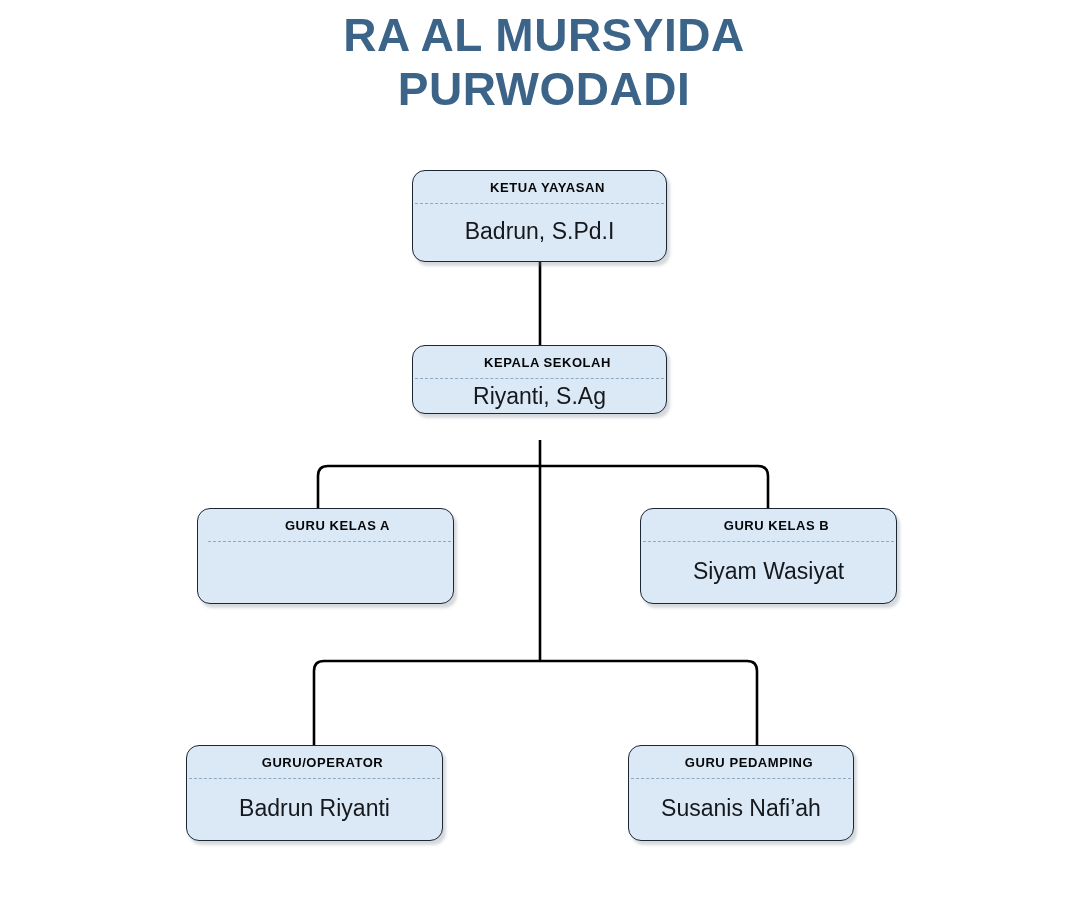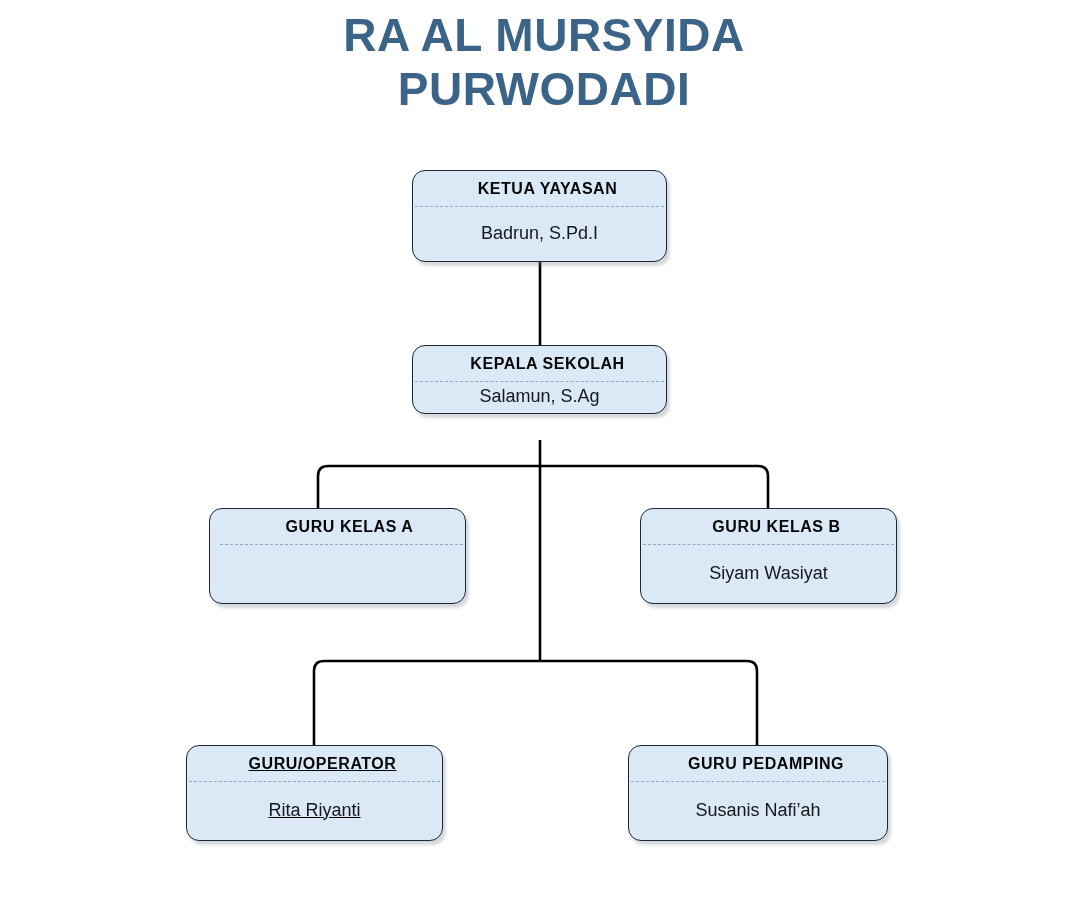"KETUA YAYASAN" .node-title { font-size: 16px -> 13px }
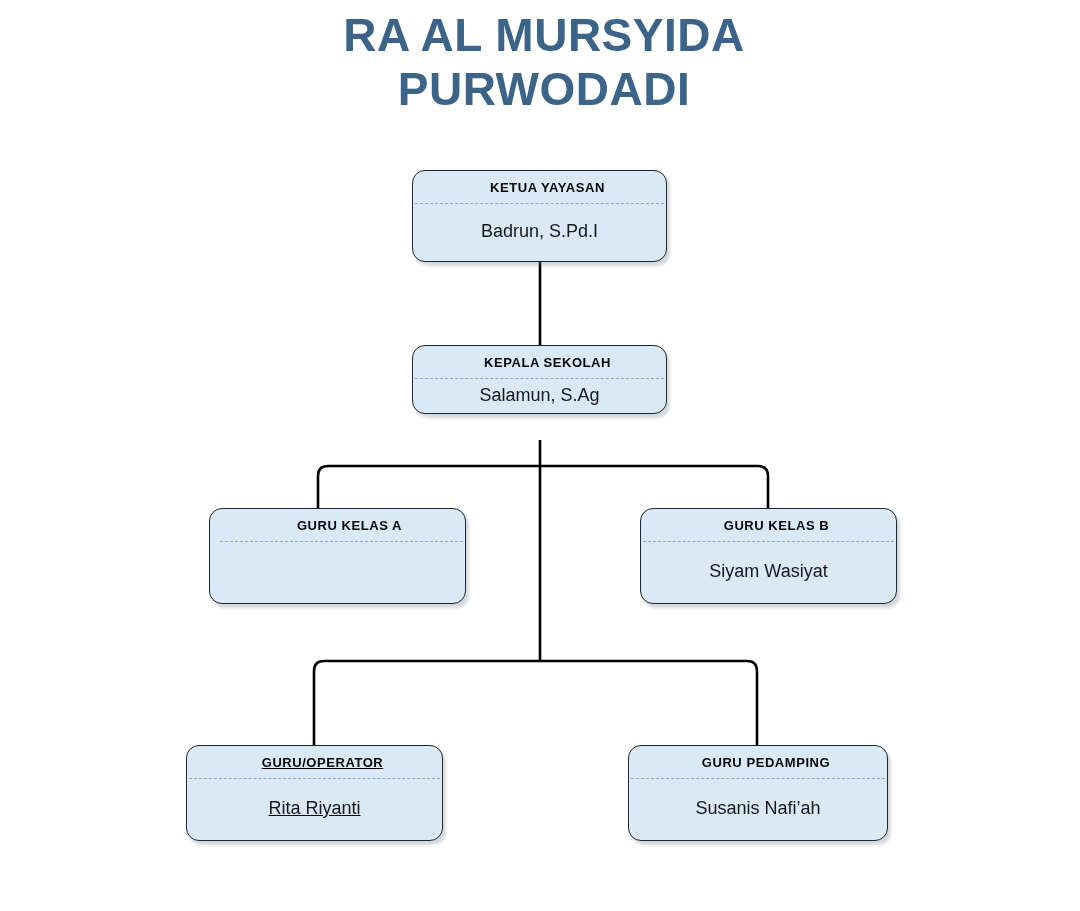"Badrun, S.Pd.I" .node-name { font-size: 18px -> 23px }
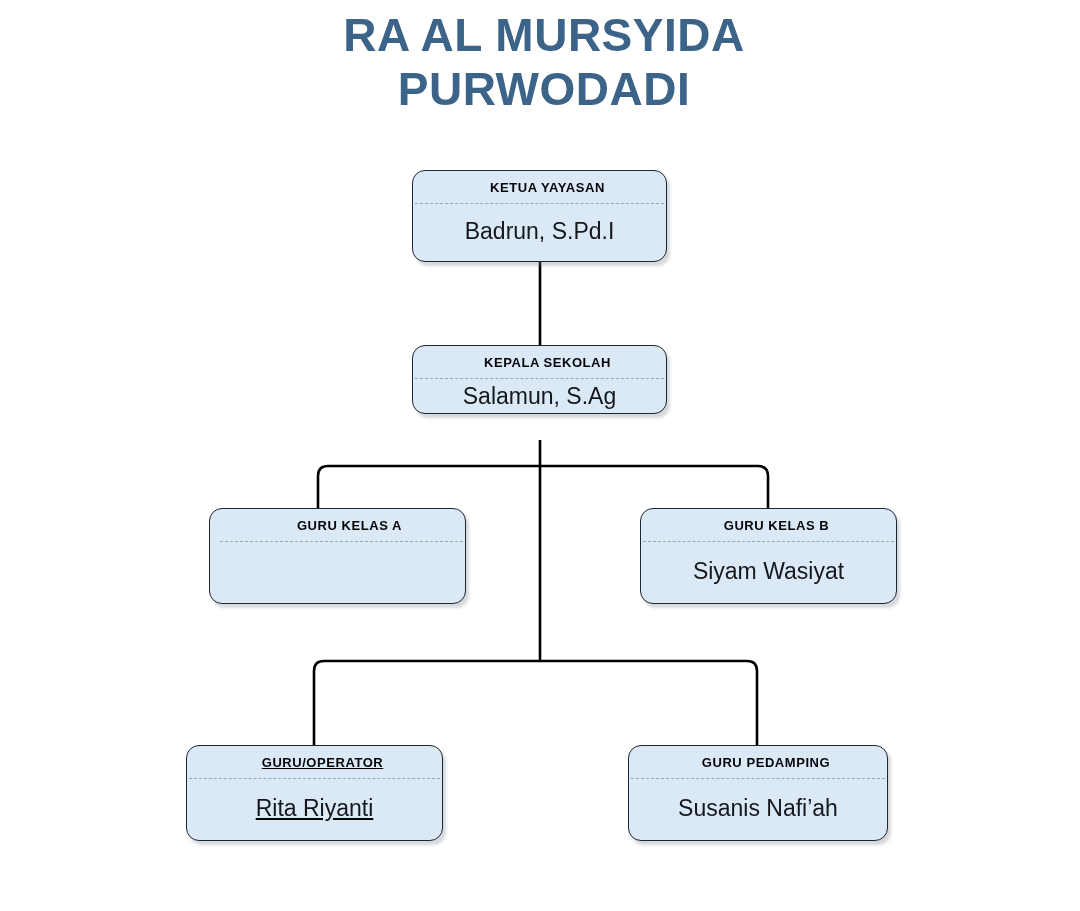"Salamun, S.Ag" div.node-name { text: Salamun -> Riyanti }
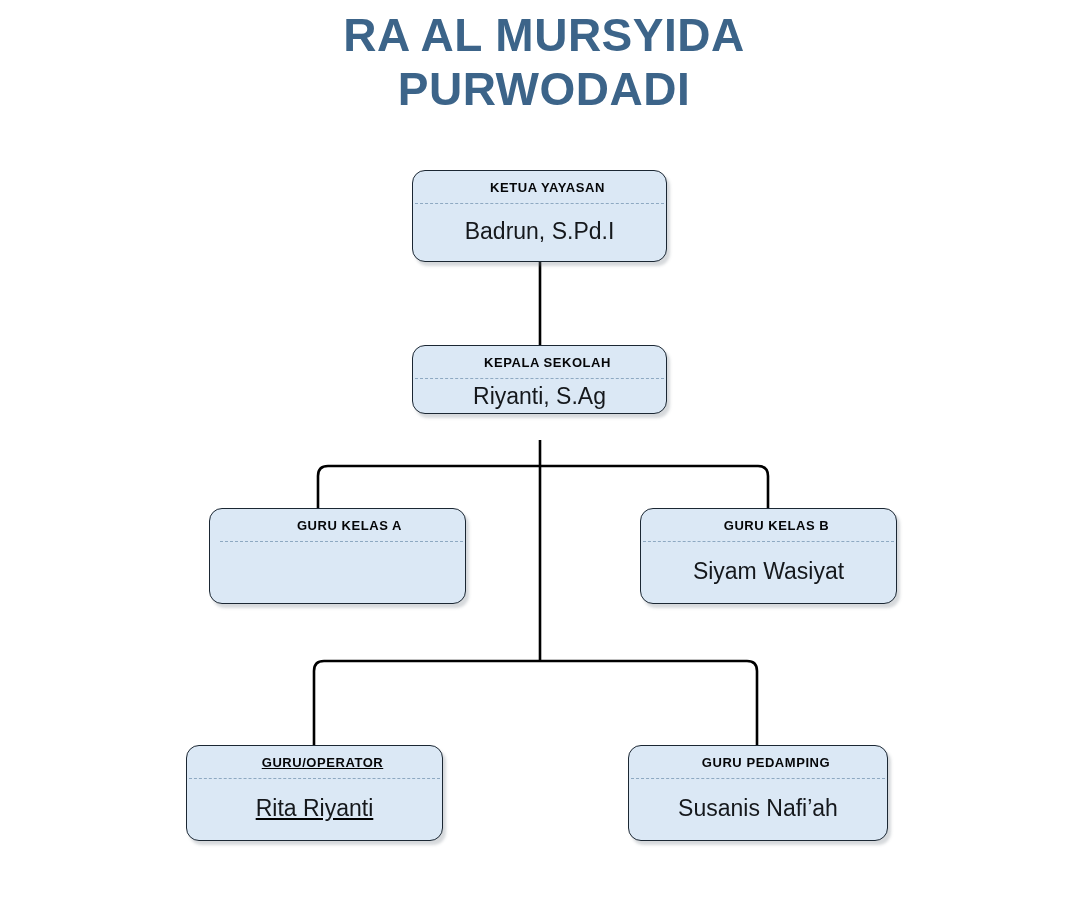"GURU KELAS A" div.node { left: 209px -> 197px }
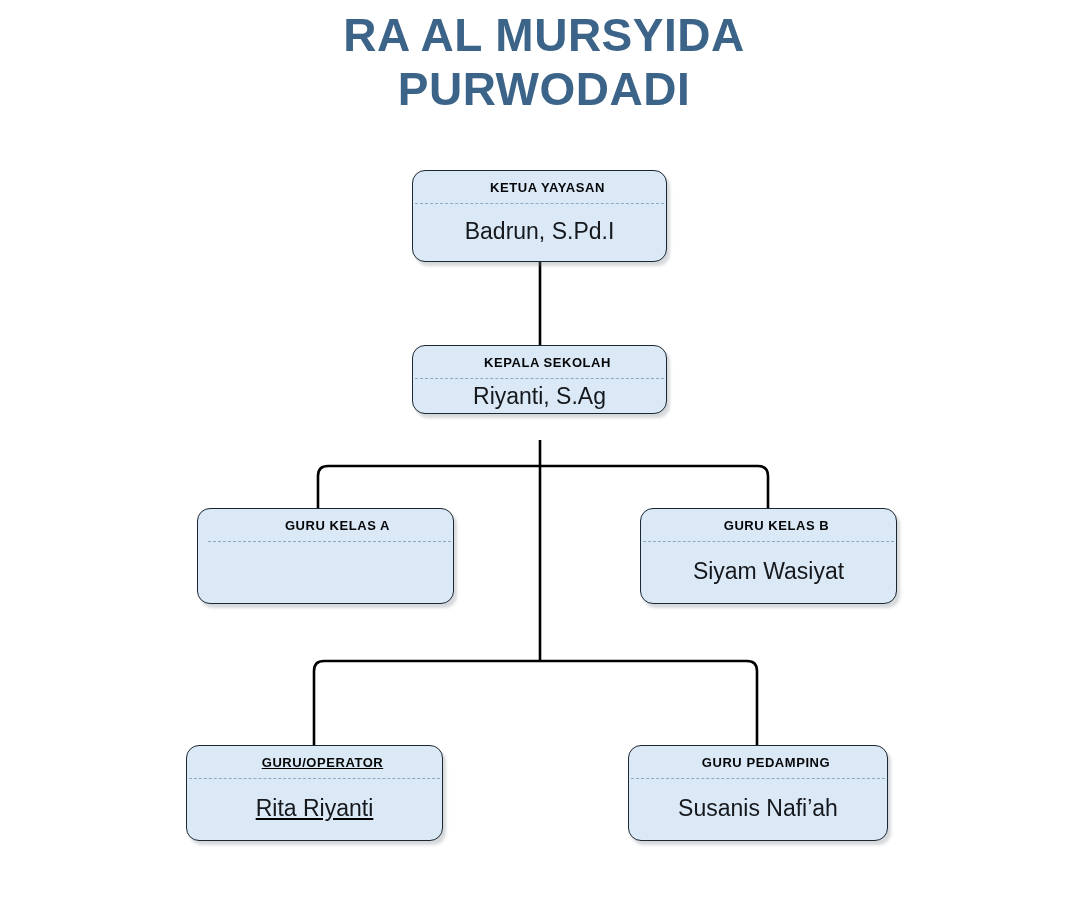"GURU/OPERATOR" div.node { text-decoration: underline -> none }
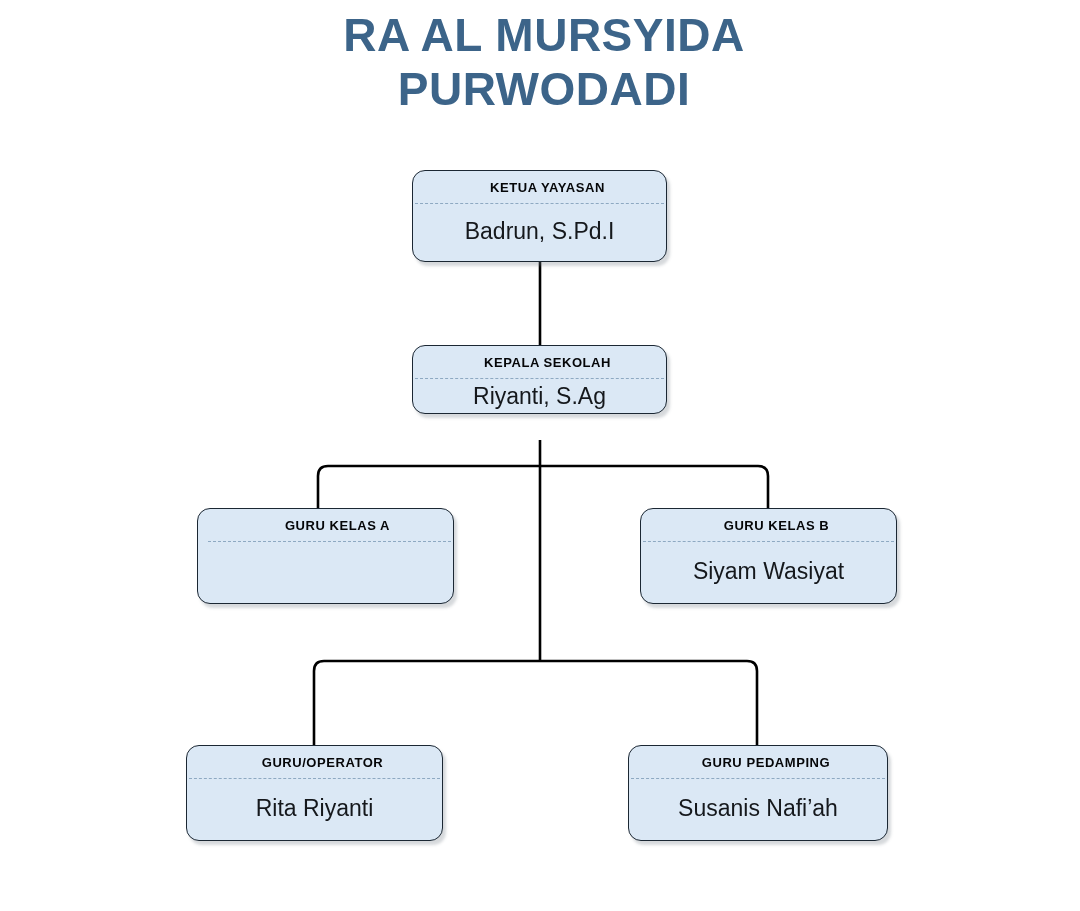"GURU PEDAMPING" div.node { width: 260px -> 226px }
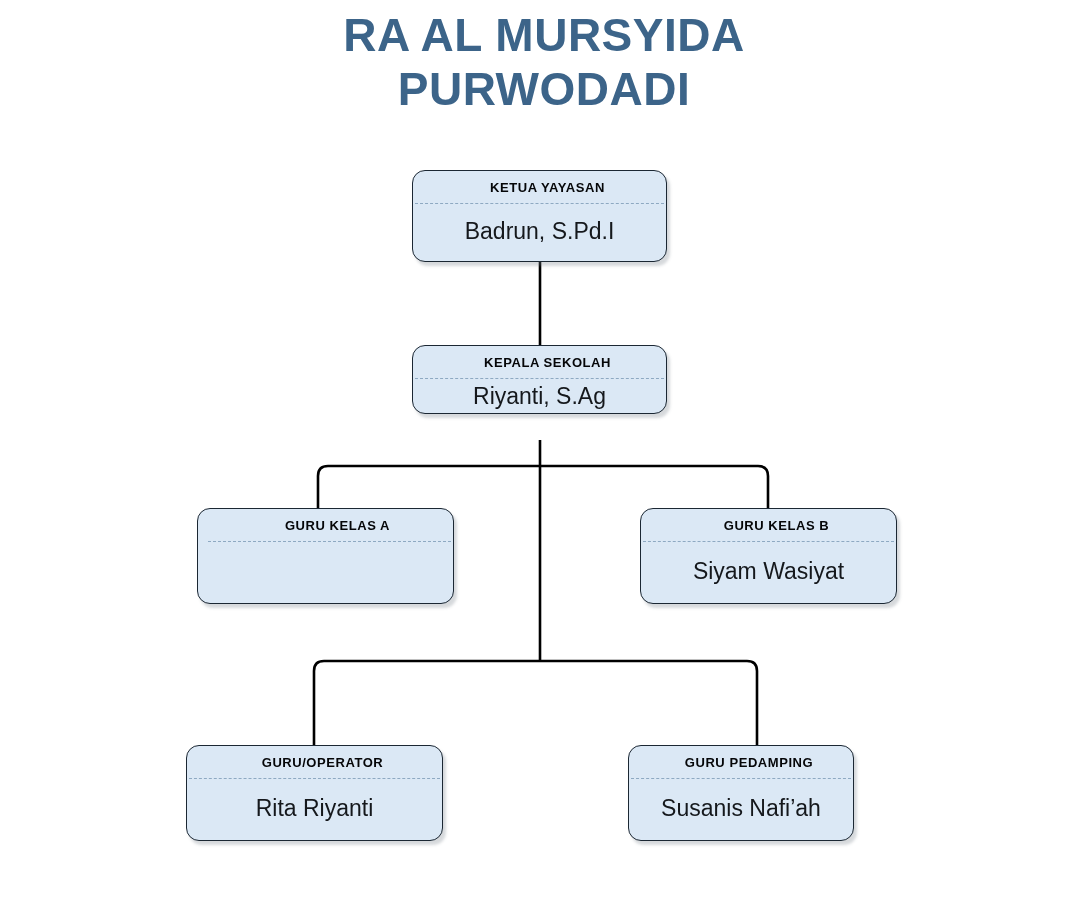"Rita Riyanti" div.node-name { text: Rita -> Badrun }
